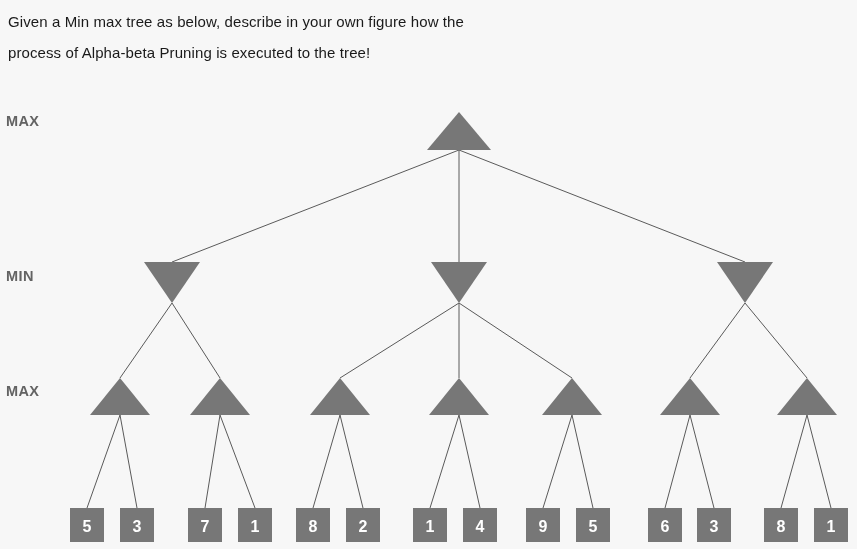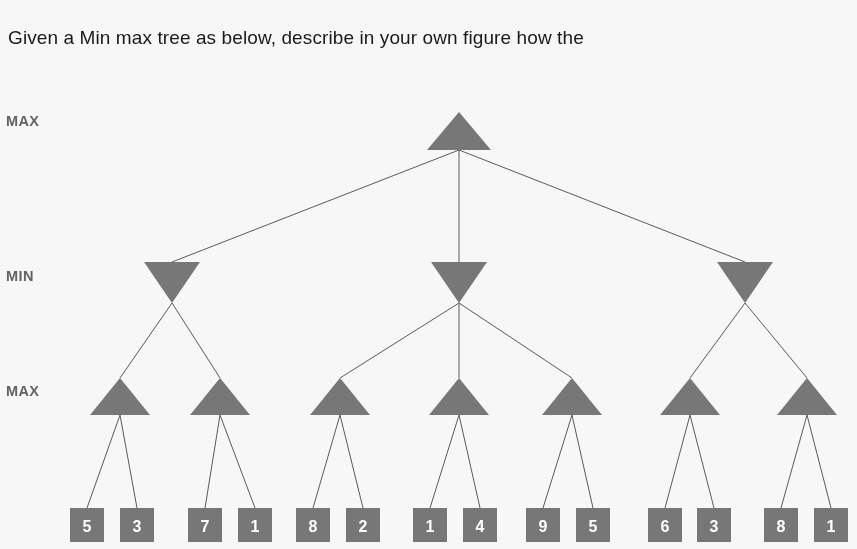"Given a Min max tree" #question-text { font-size: 19px -> 15px; top: 16px -> 0 }
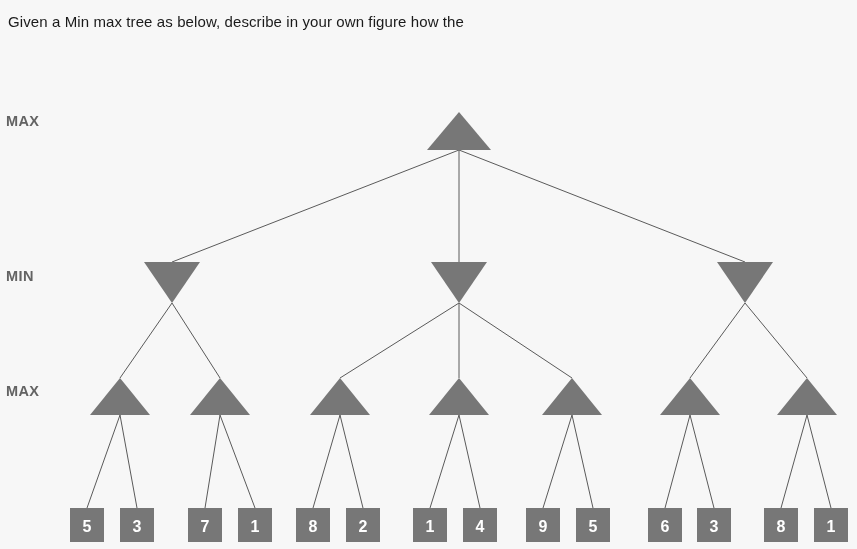"process of Alpha-beta Pruning is" span.q-line { html: none -> <span>process of Alpha-beta Pruning is executed to the tree!</span> }
